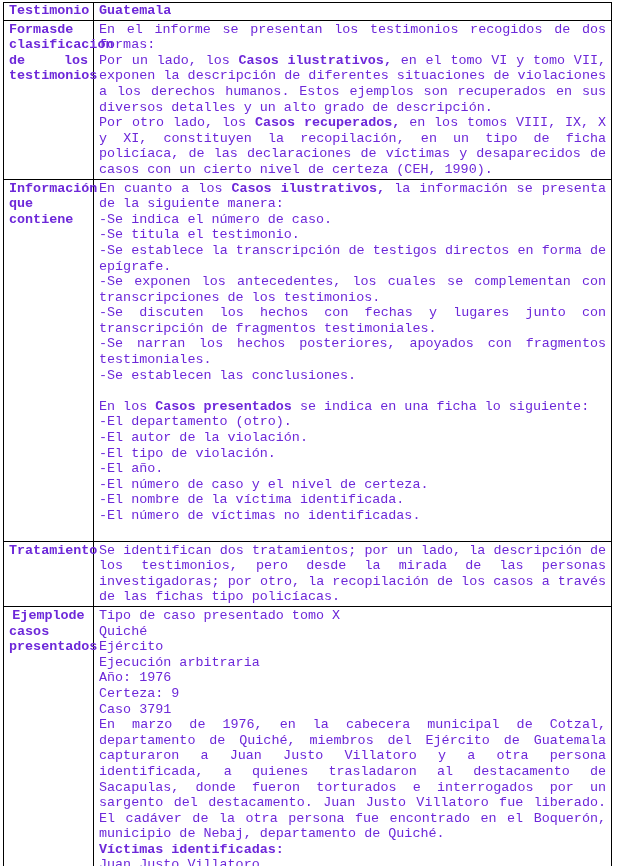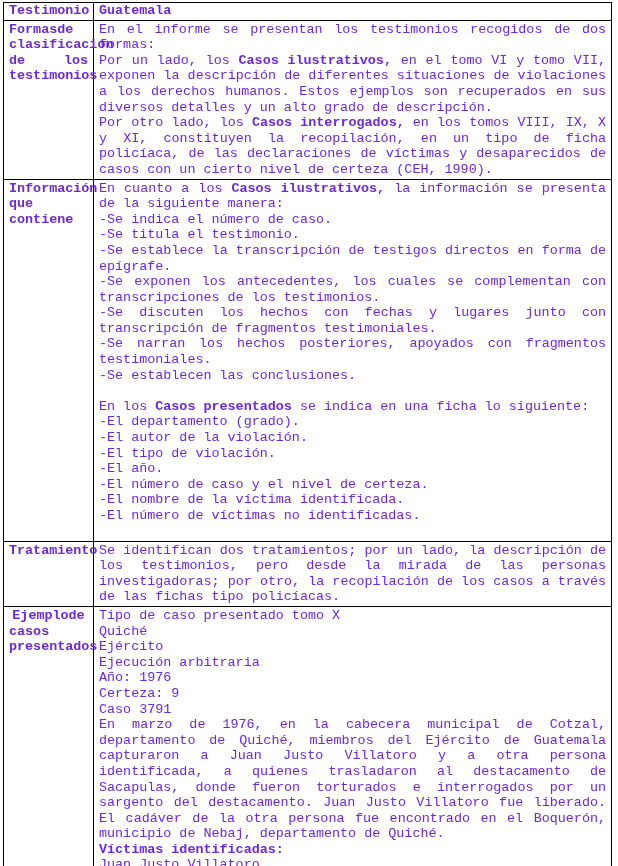"Casos interrogados," b.kw { text: interrogados -> recuperados }
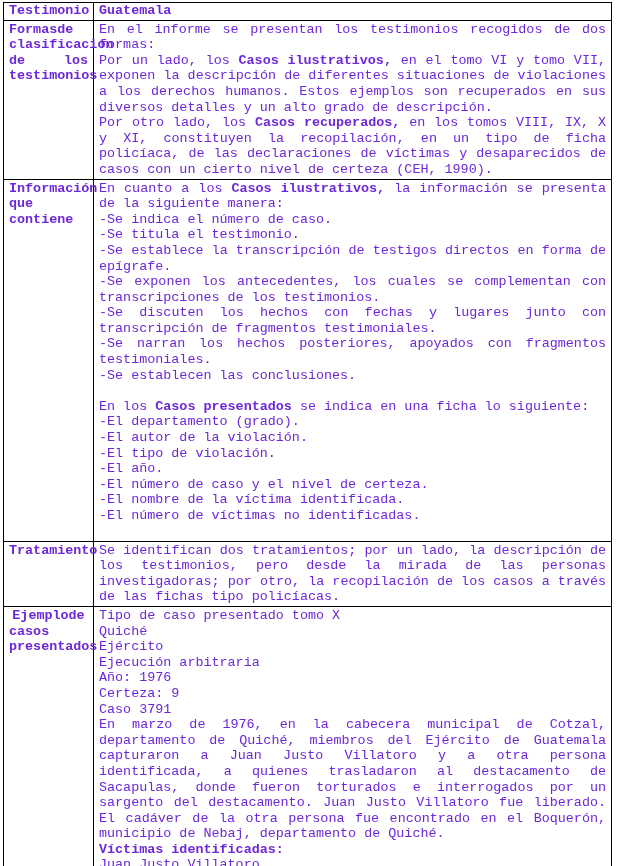"-El departamento (grado)." p { text: grado -> otro }
